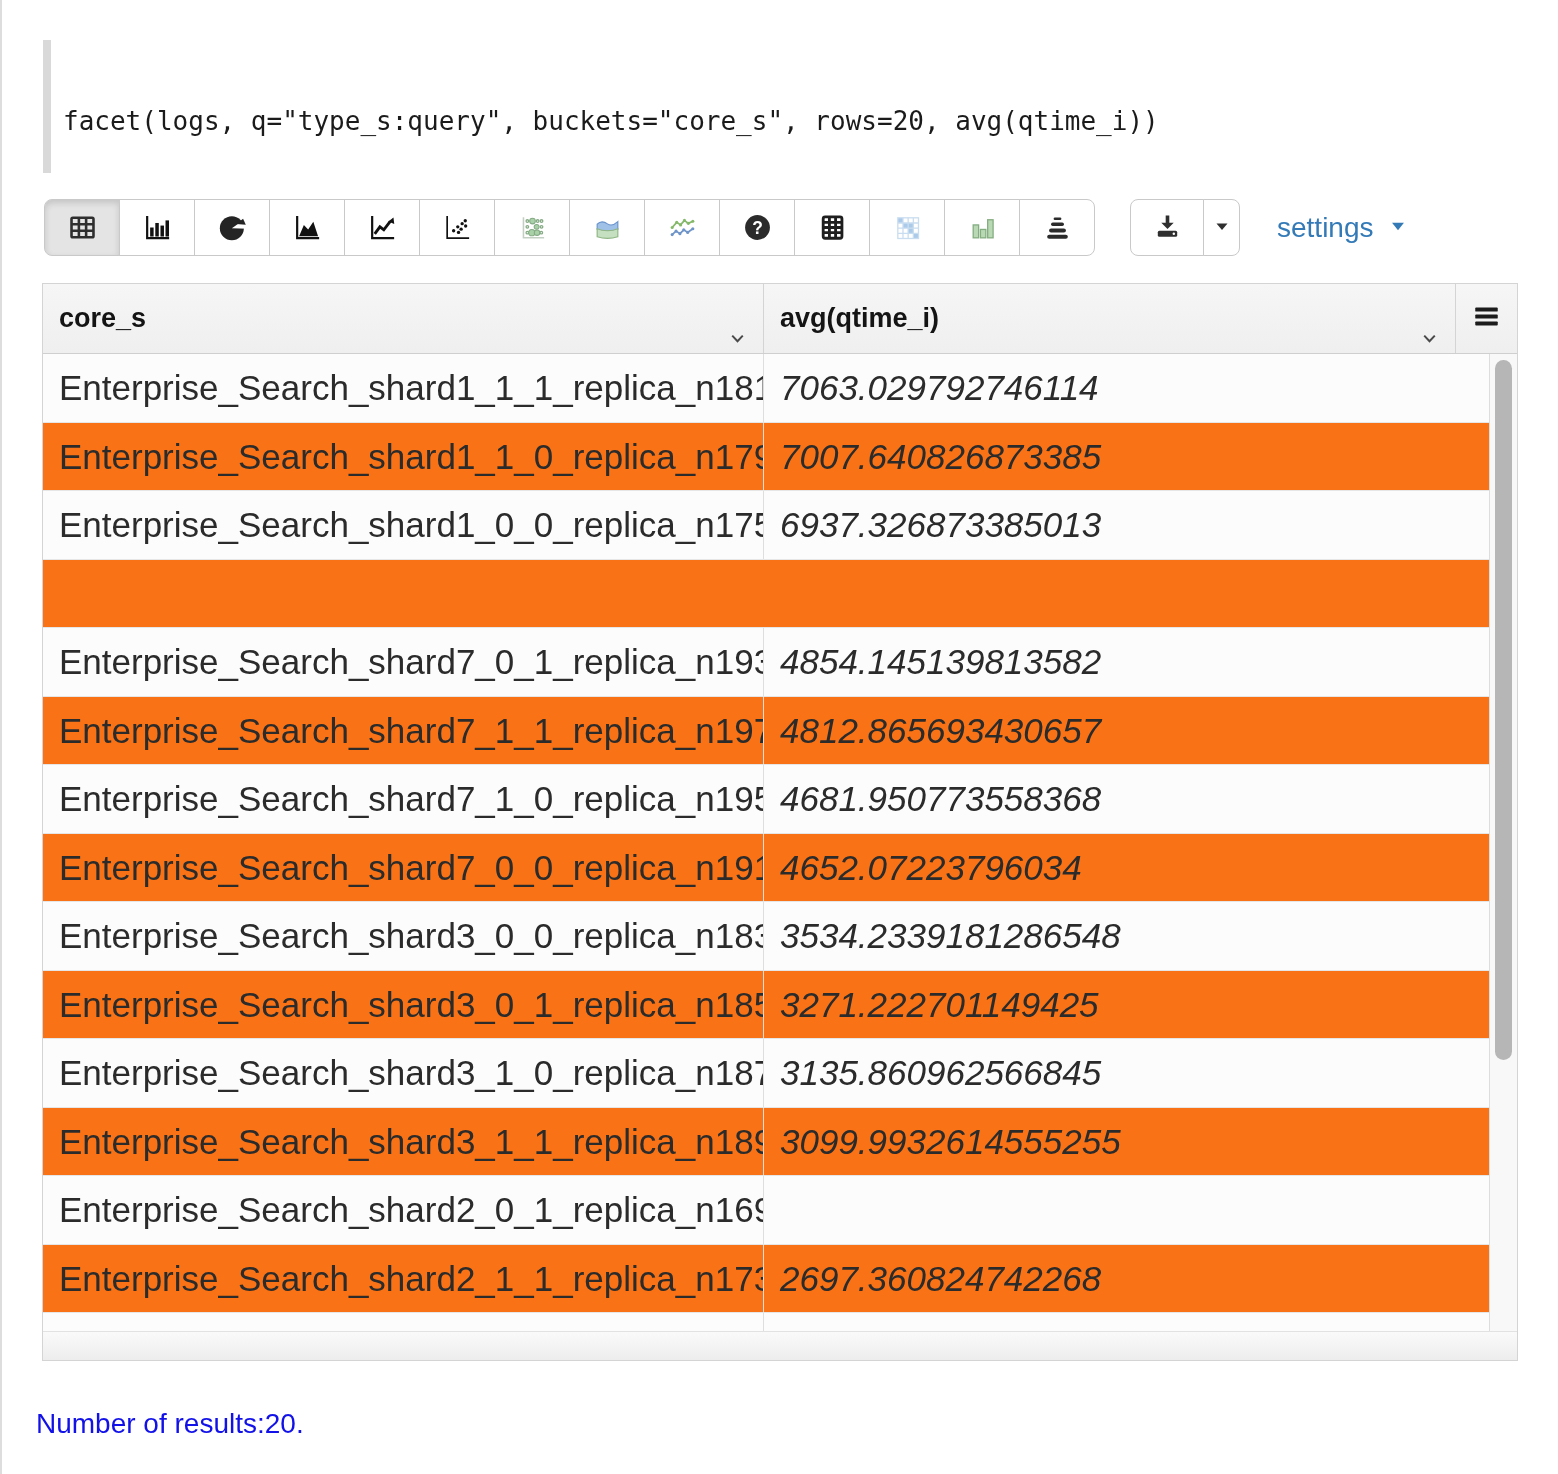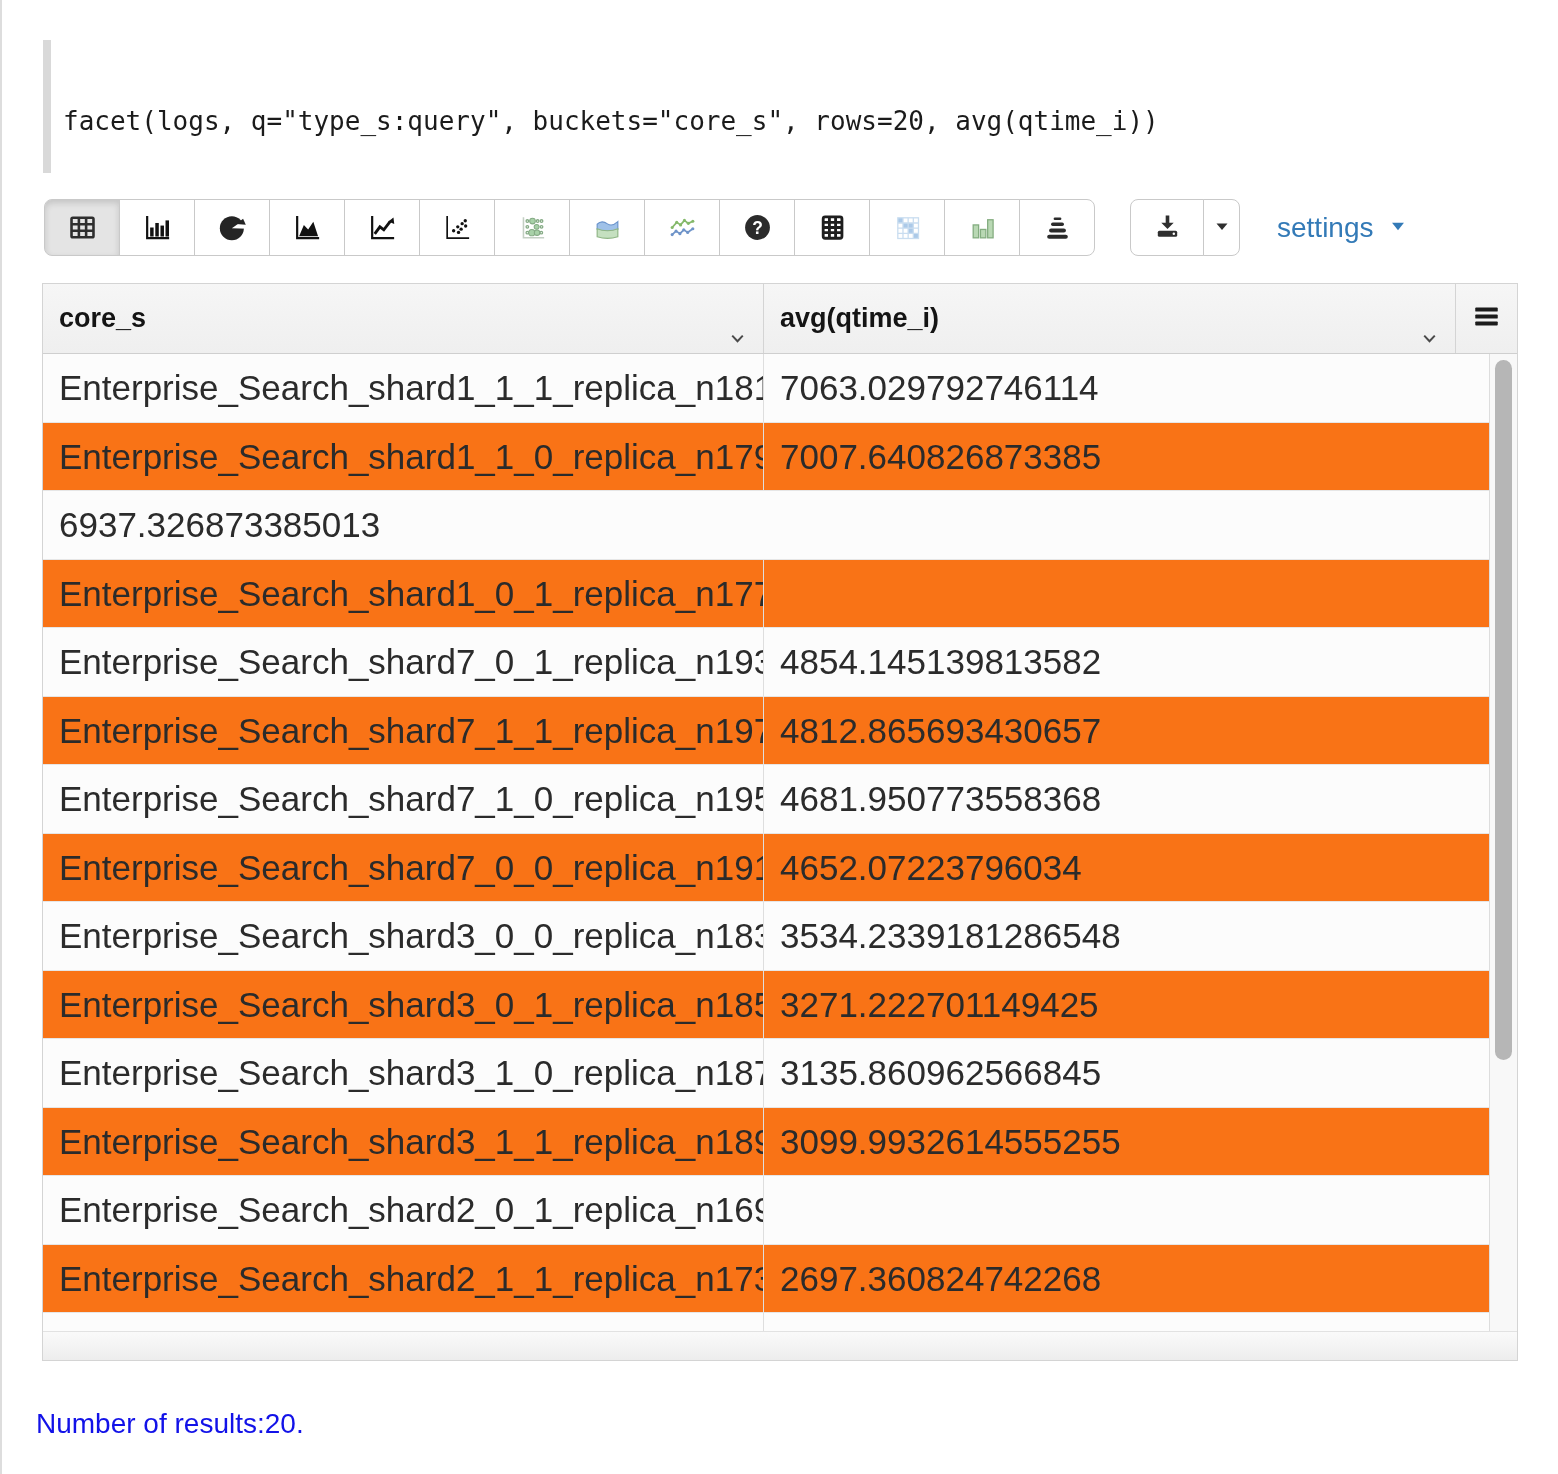"7063.029792746114" .grid-cell.c2 { font-style: none -> italic }
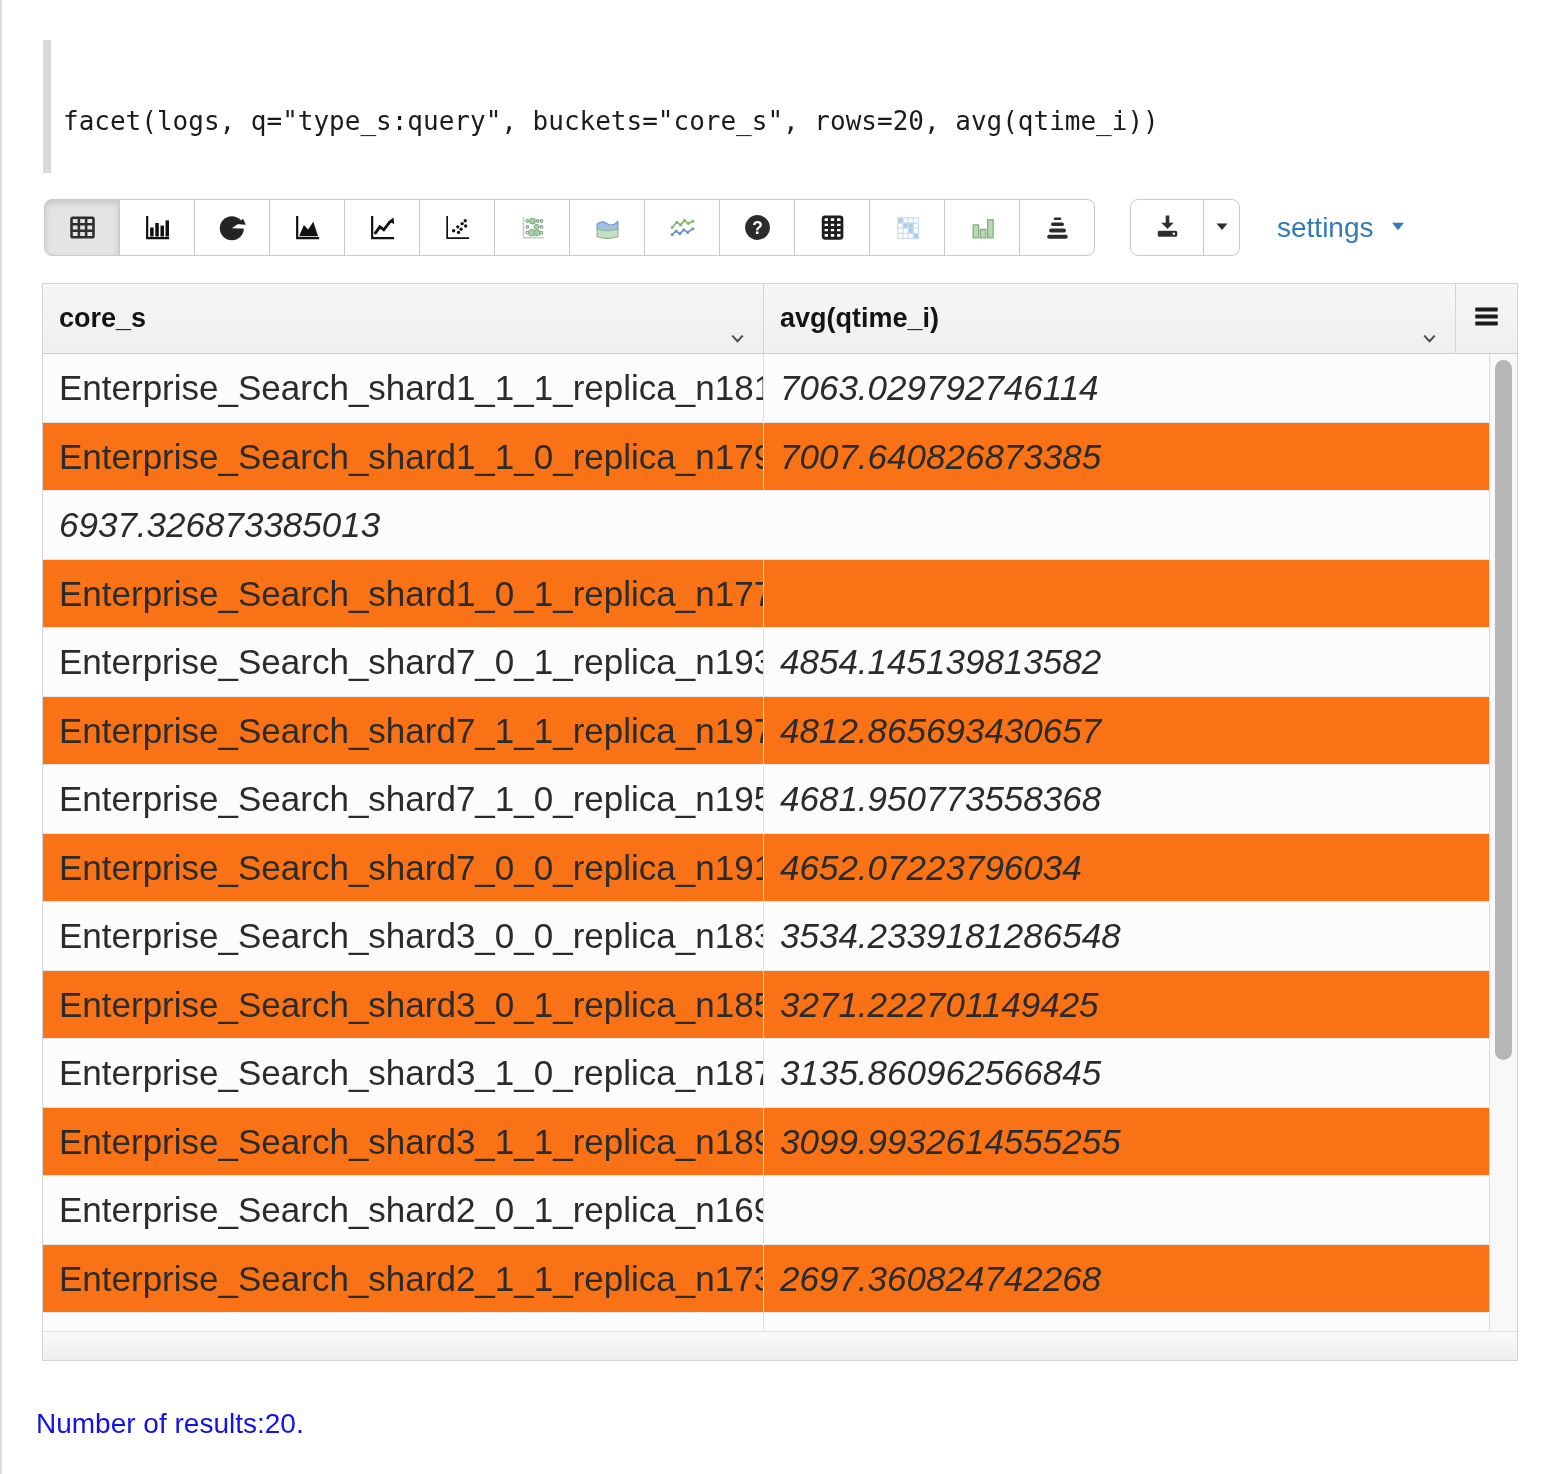"Enterprise_Search_shard1_0_0_replica_n17" div.grid-cell { html: none -> <div>Enterprise_Search_shard1_0_0_replica_n175</div> }
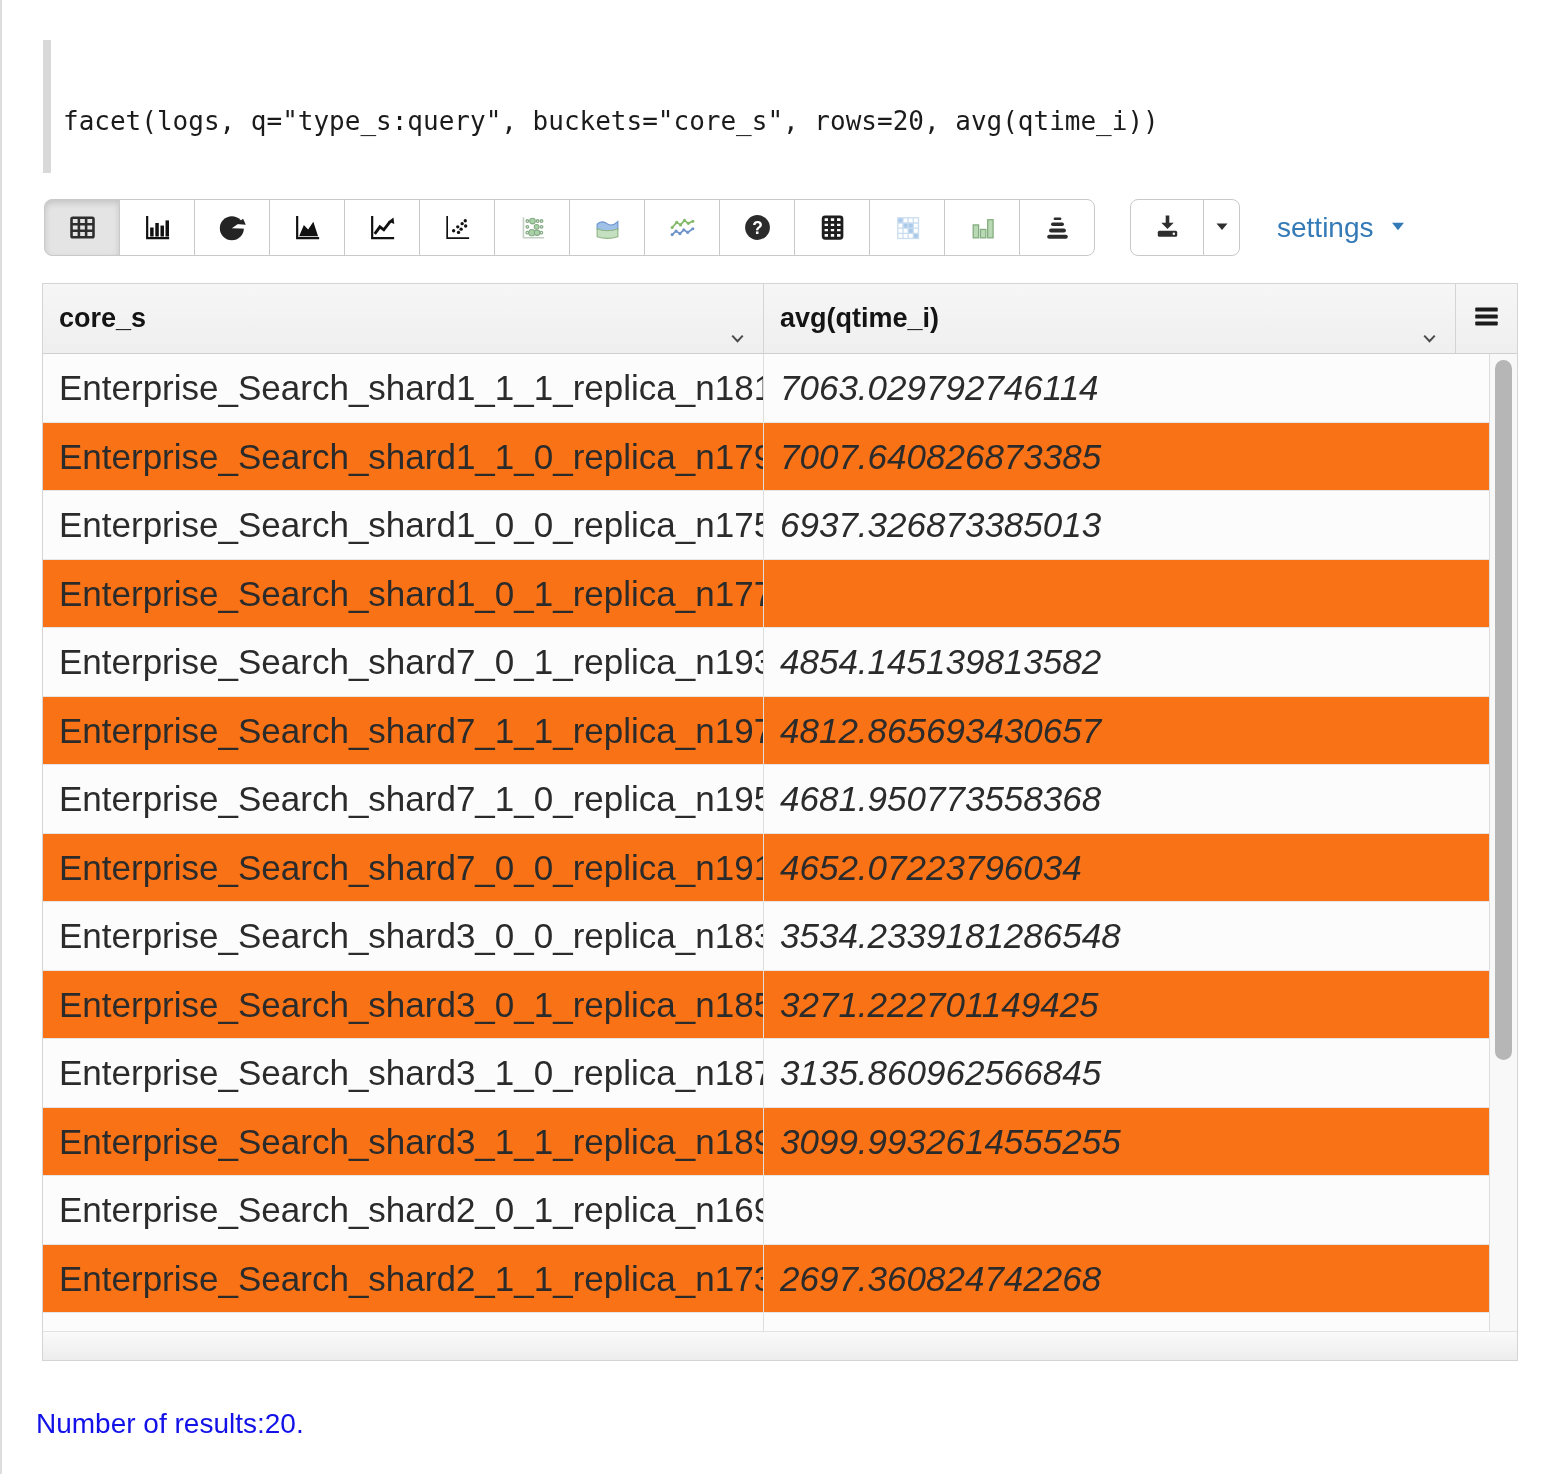"Enterprise_Search_shard1_0_1_replica_n17" div.grid-cell { html: <div>Enterprise_Search_shard1_0_1_replica_n177</div> -> none }
